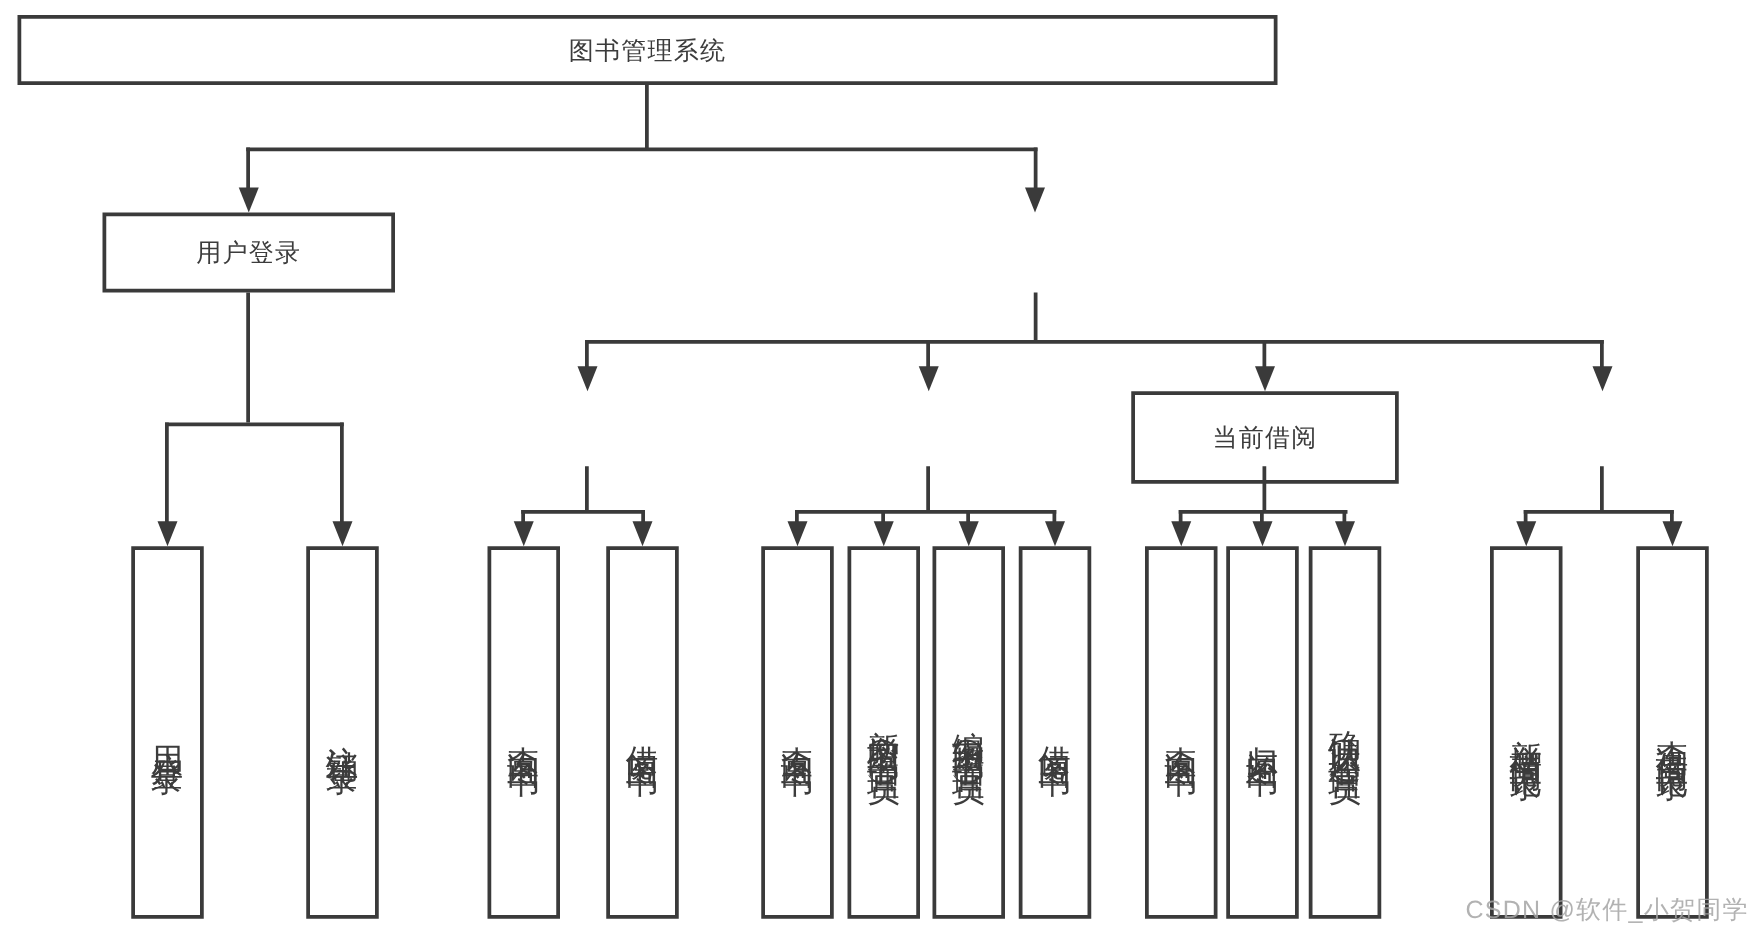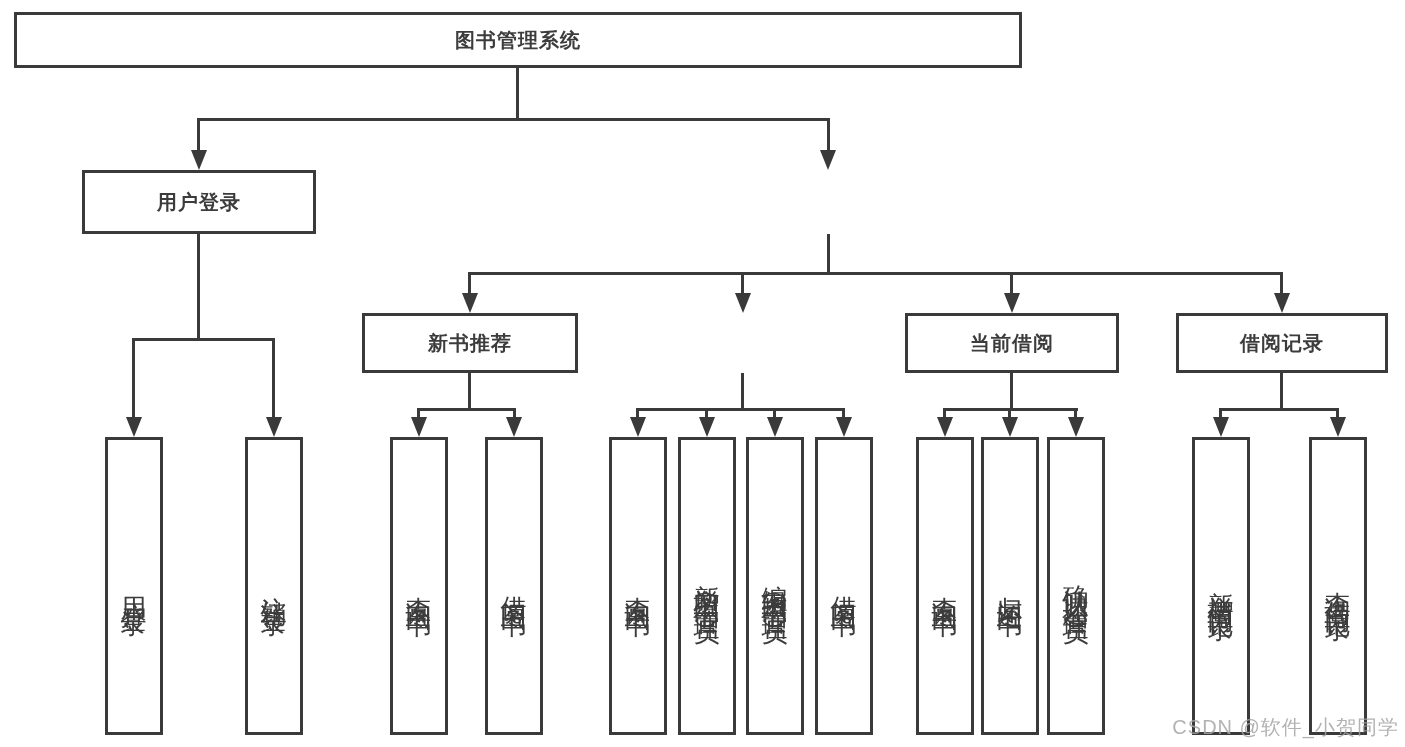"图书管理系统" .box.h { font-weight: bold -> none }
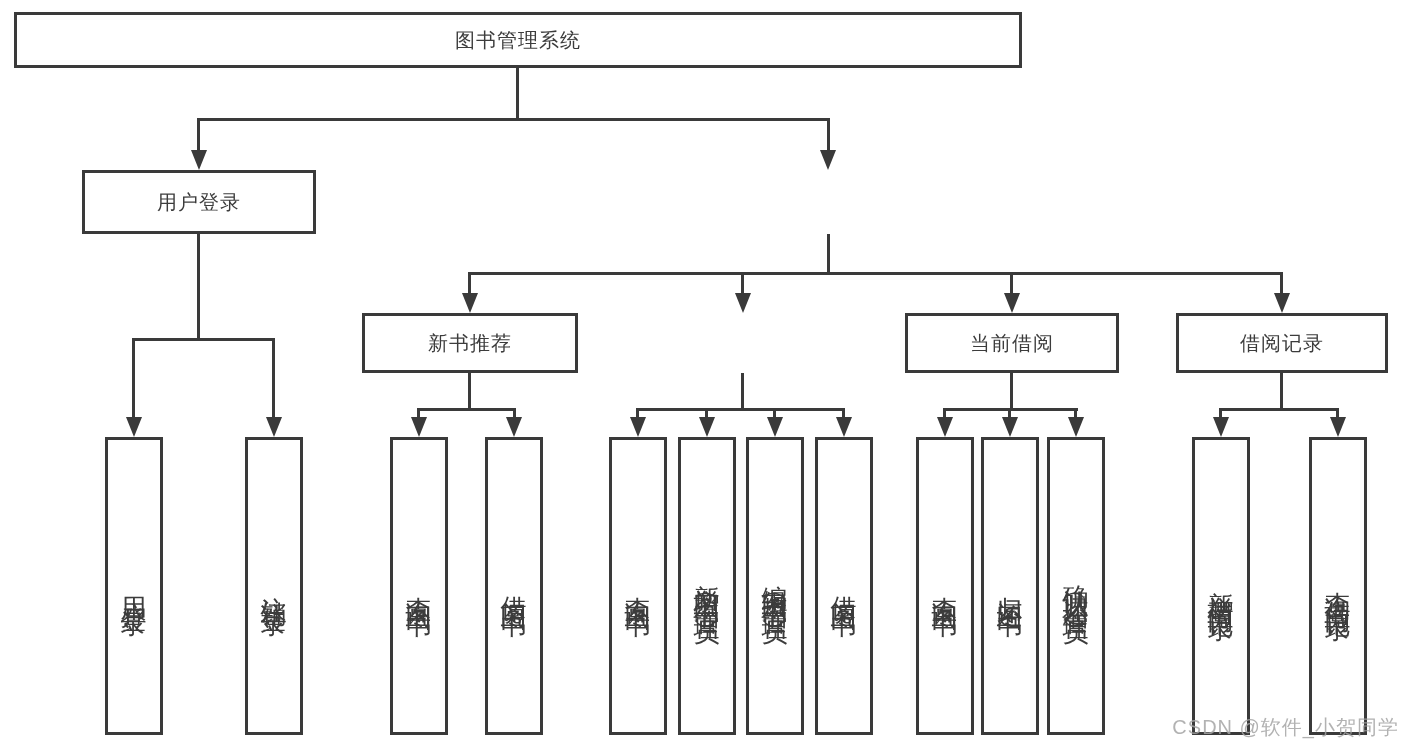"新书推荐" div.box { html: <div>新书推荐</div> -> none }
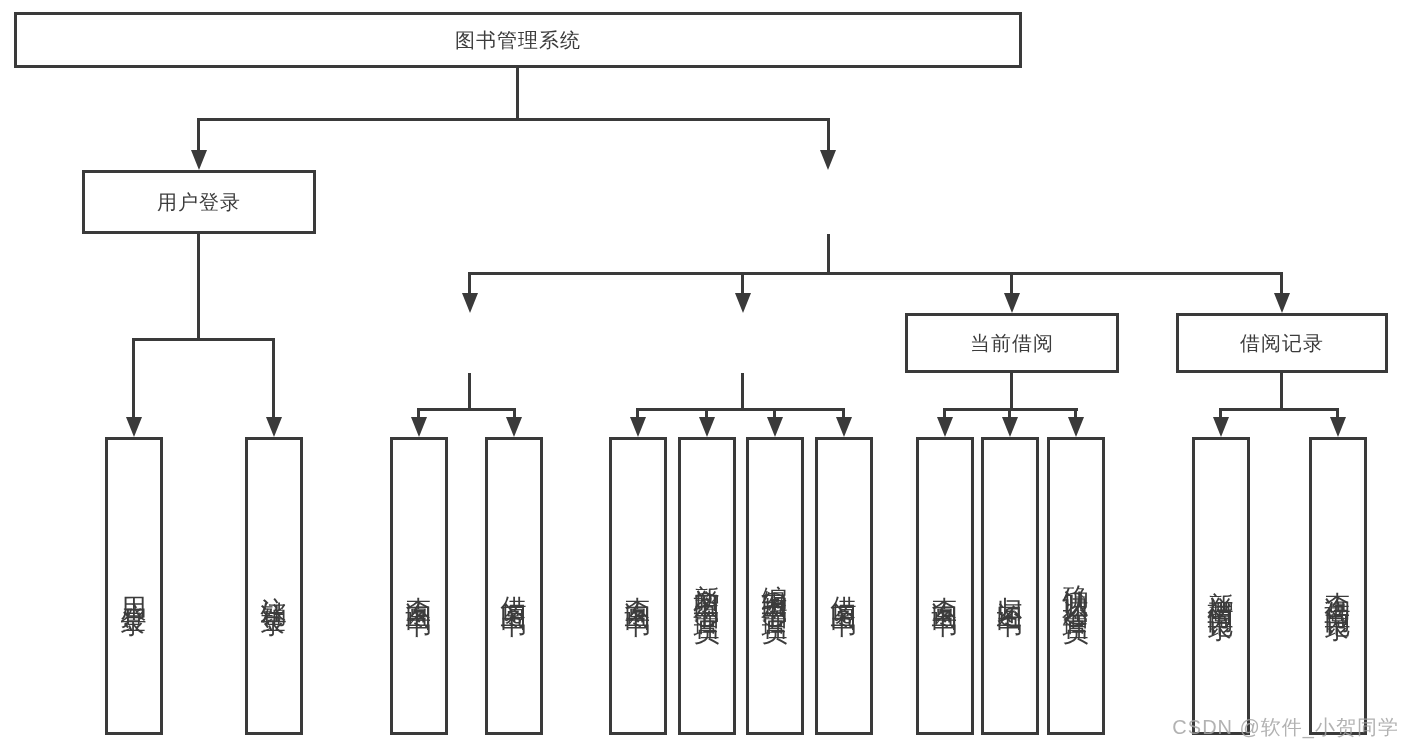"当前借阅" div.box { height: 60px -> 74px }
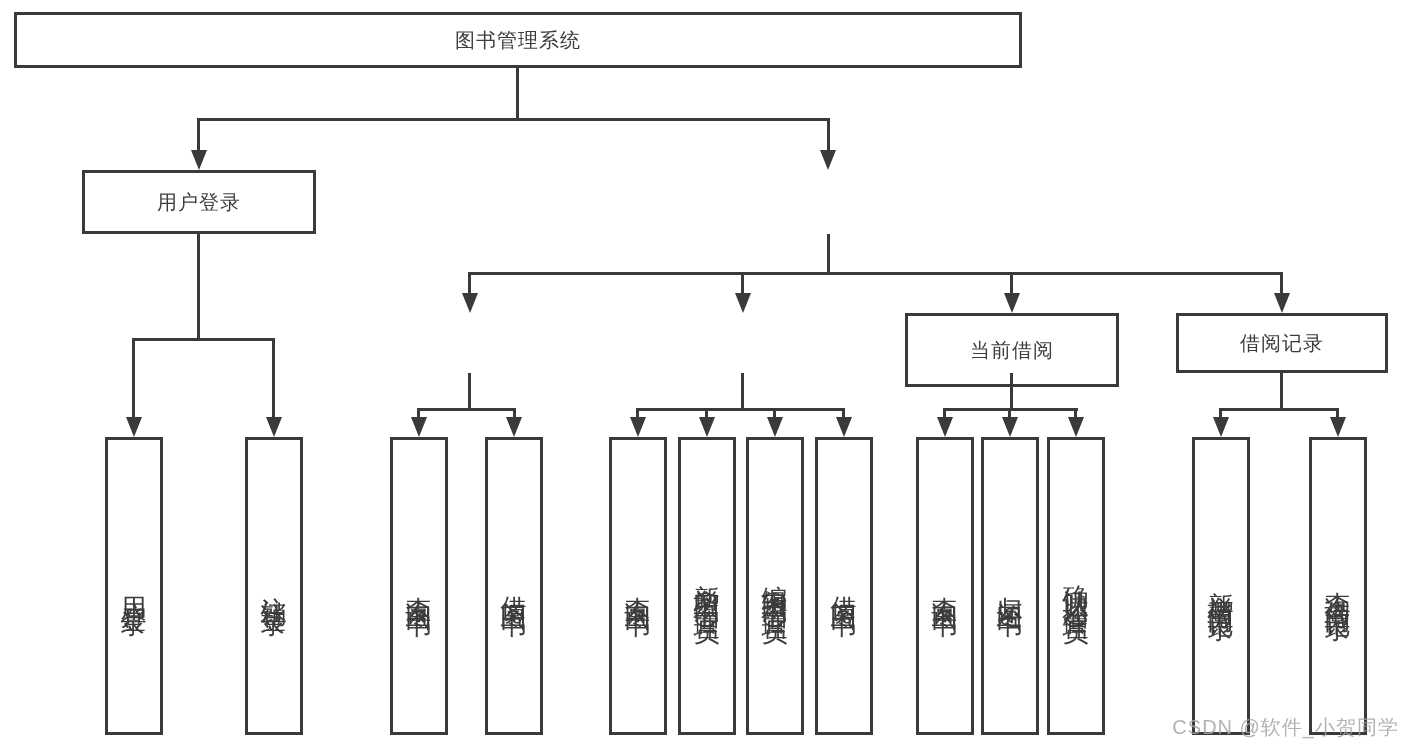"借阅记录" div.box { html: <div>借阅记录</div> -> none }
